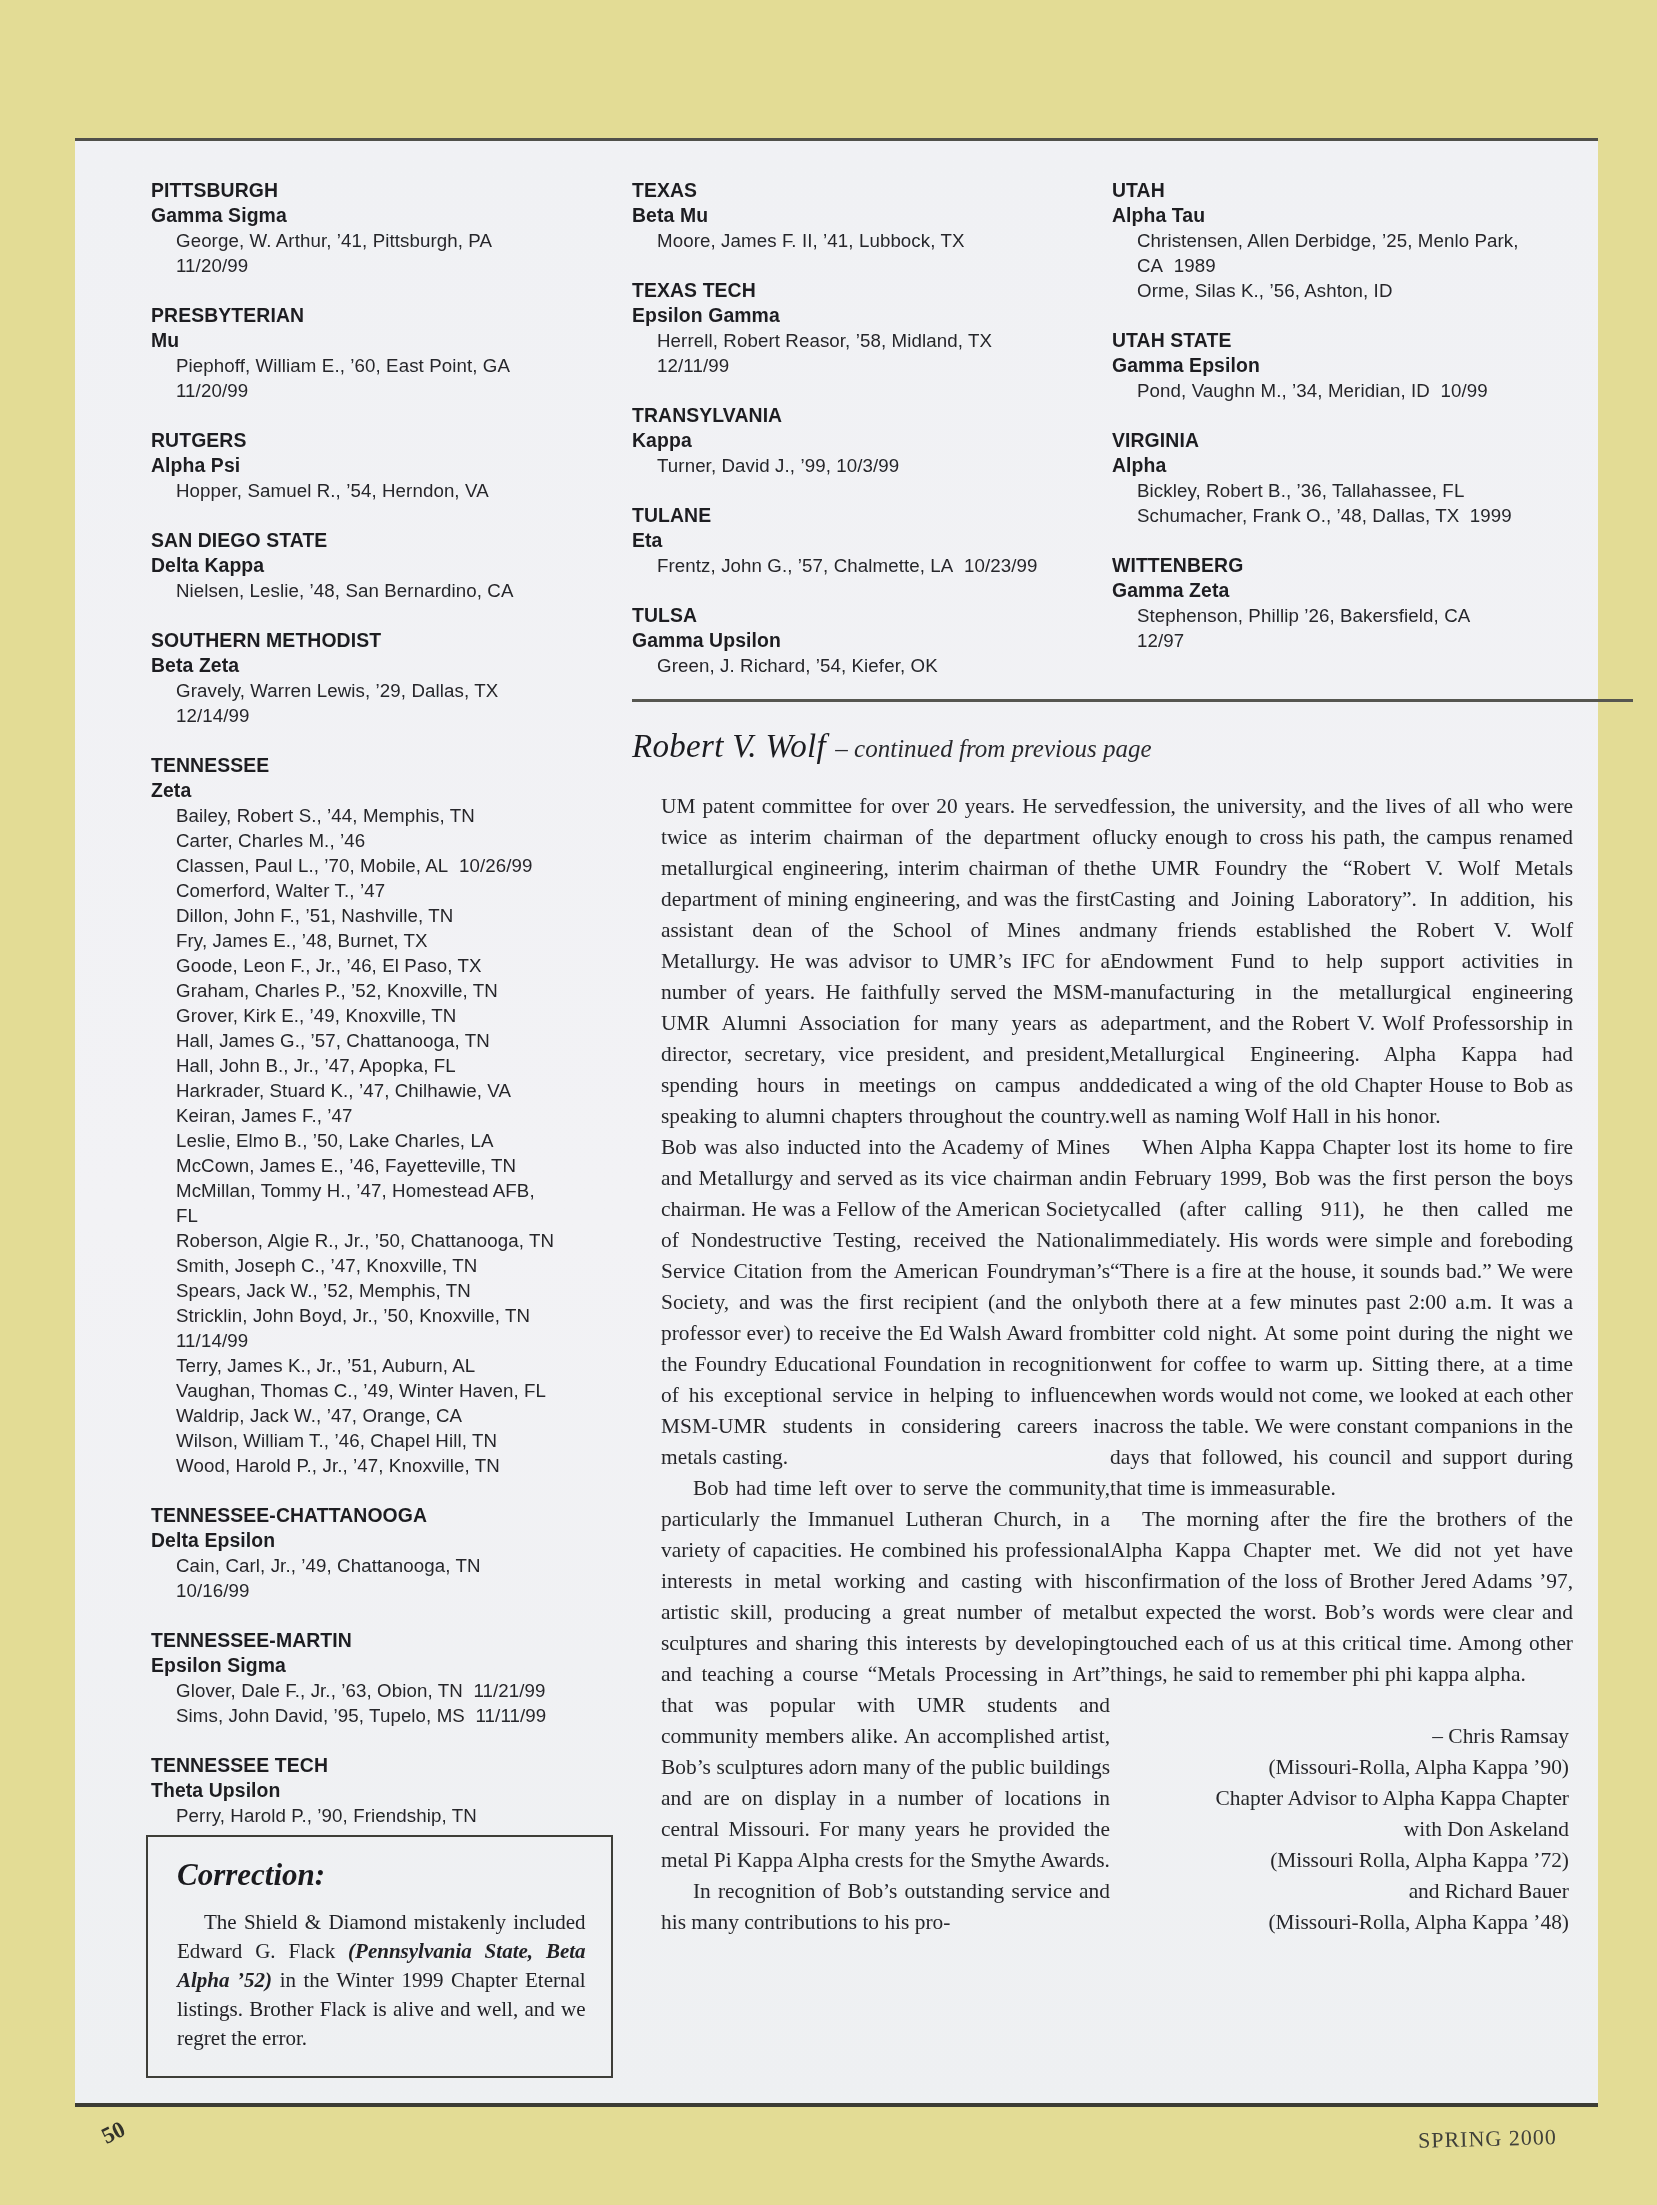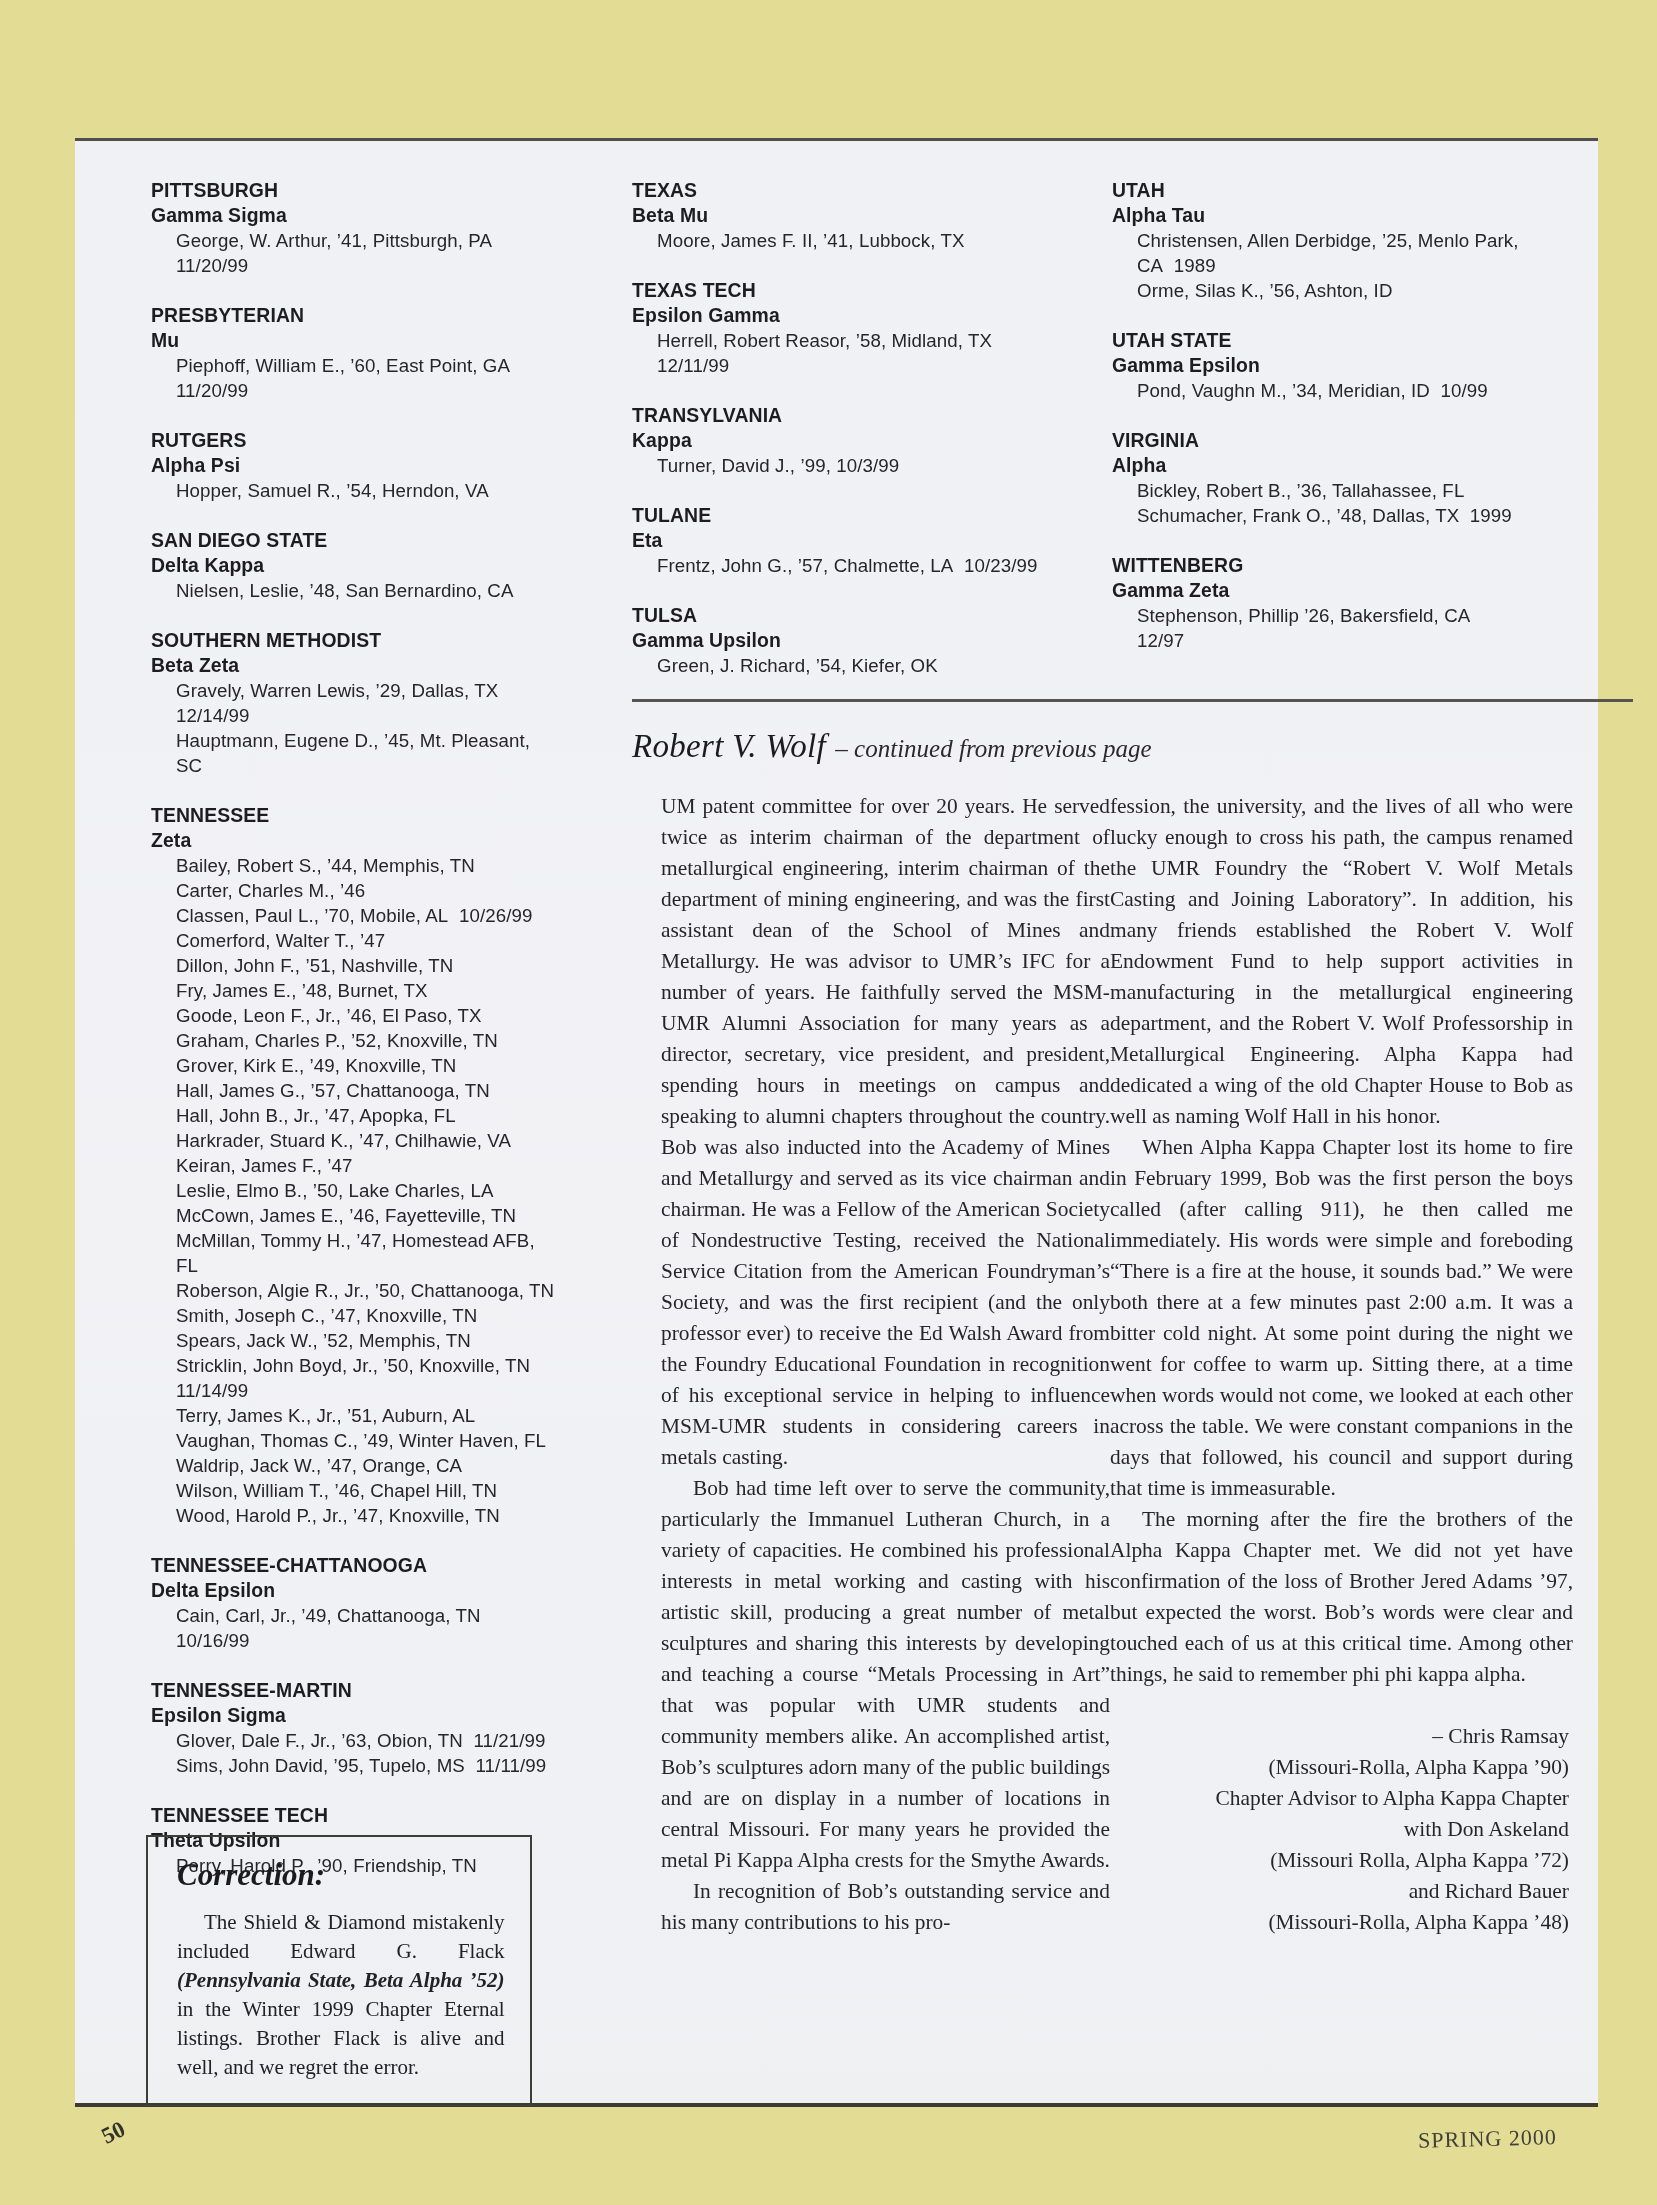"Hauptmann, Eugene D., ’45, Mt." div.entry { html: <div>Hauptmann, Eugene D., ’45, Mt. Pleasant, SC</div> -> none }
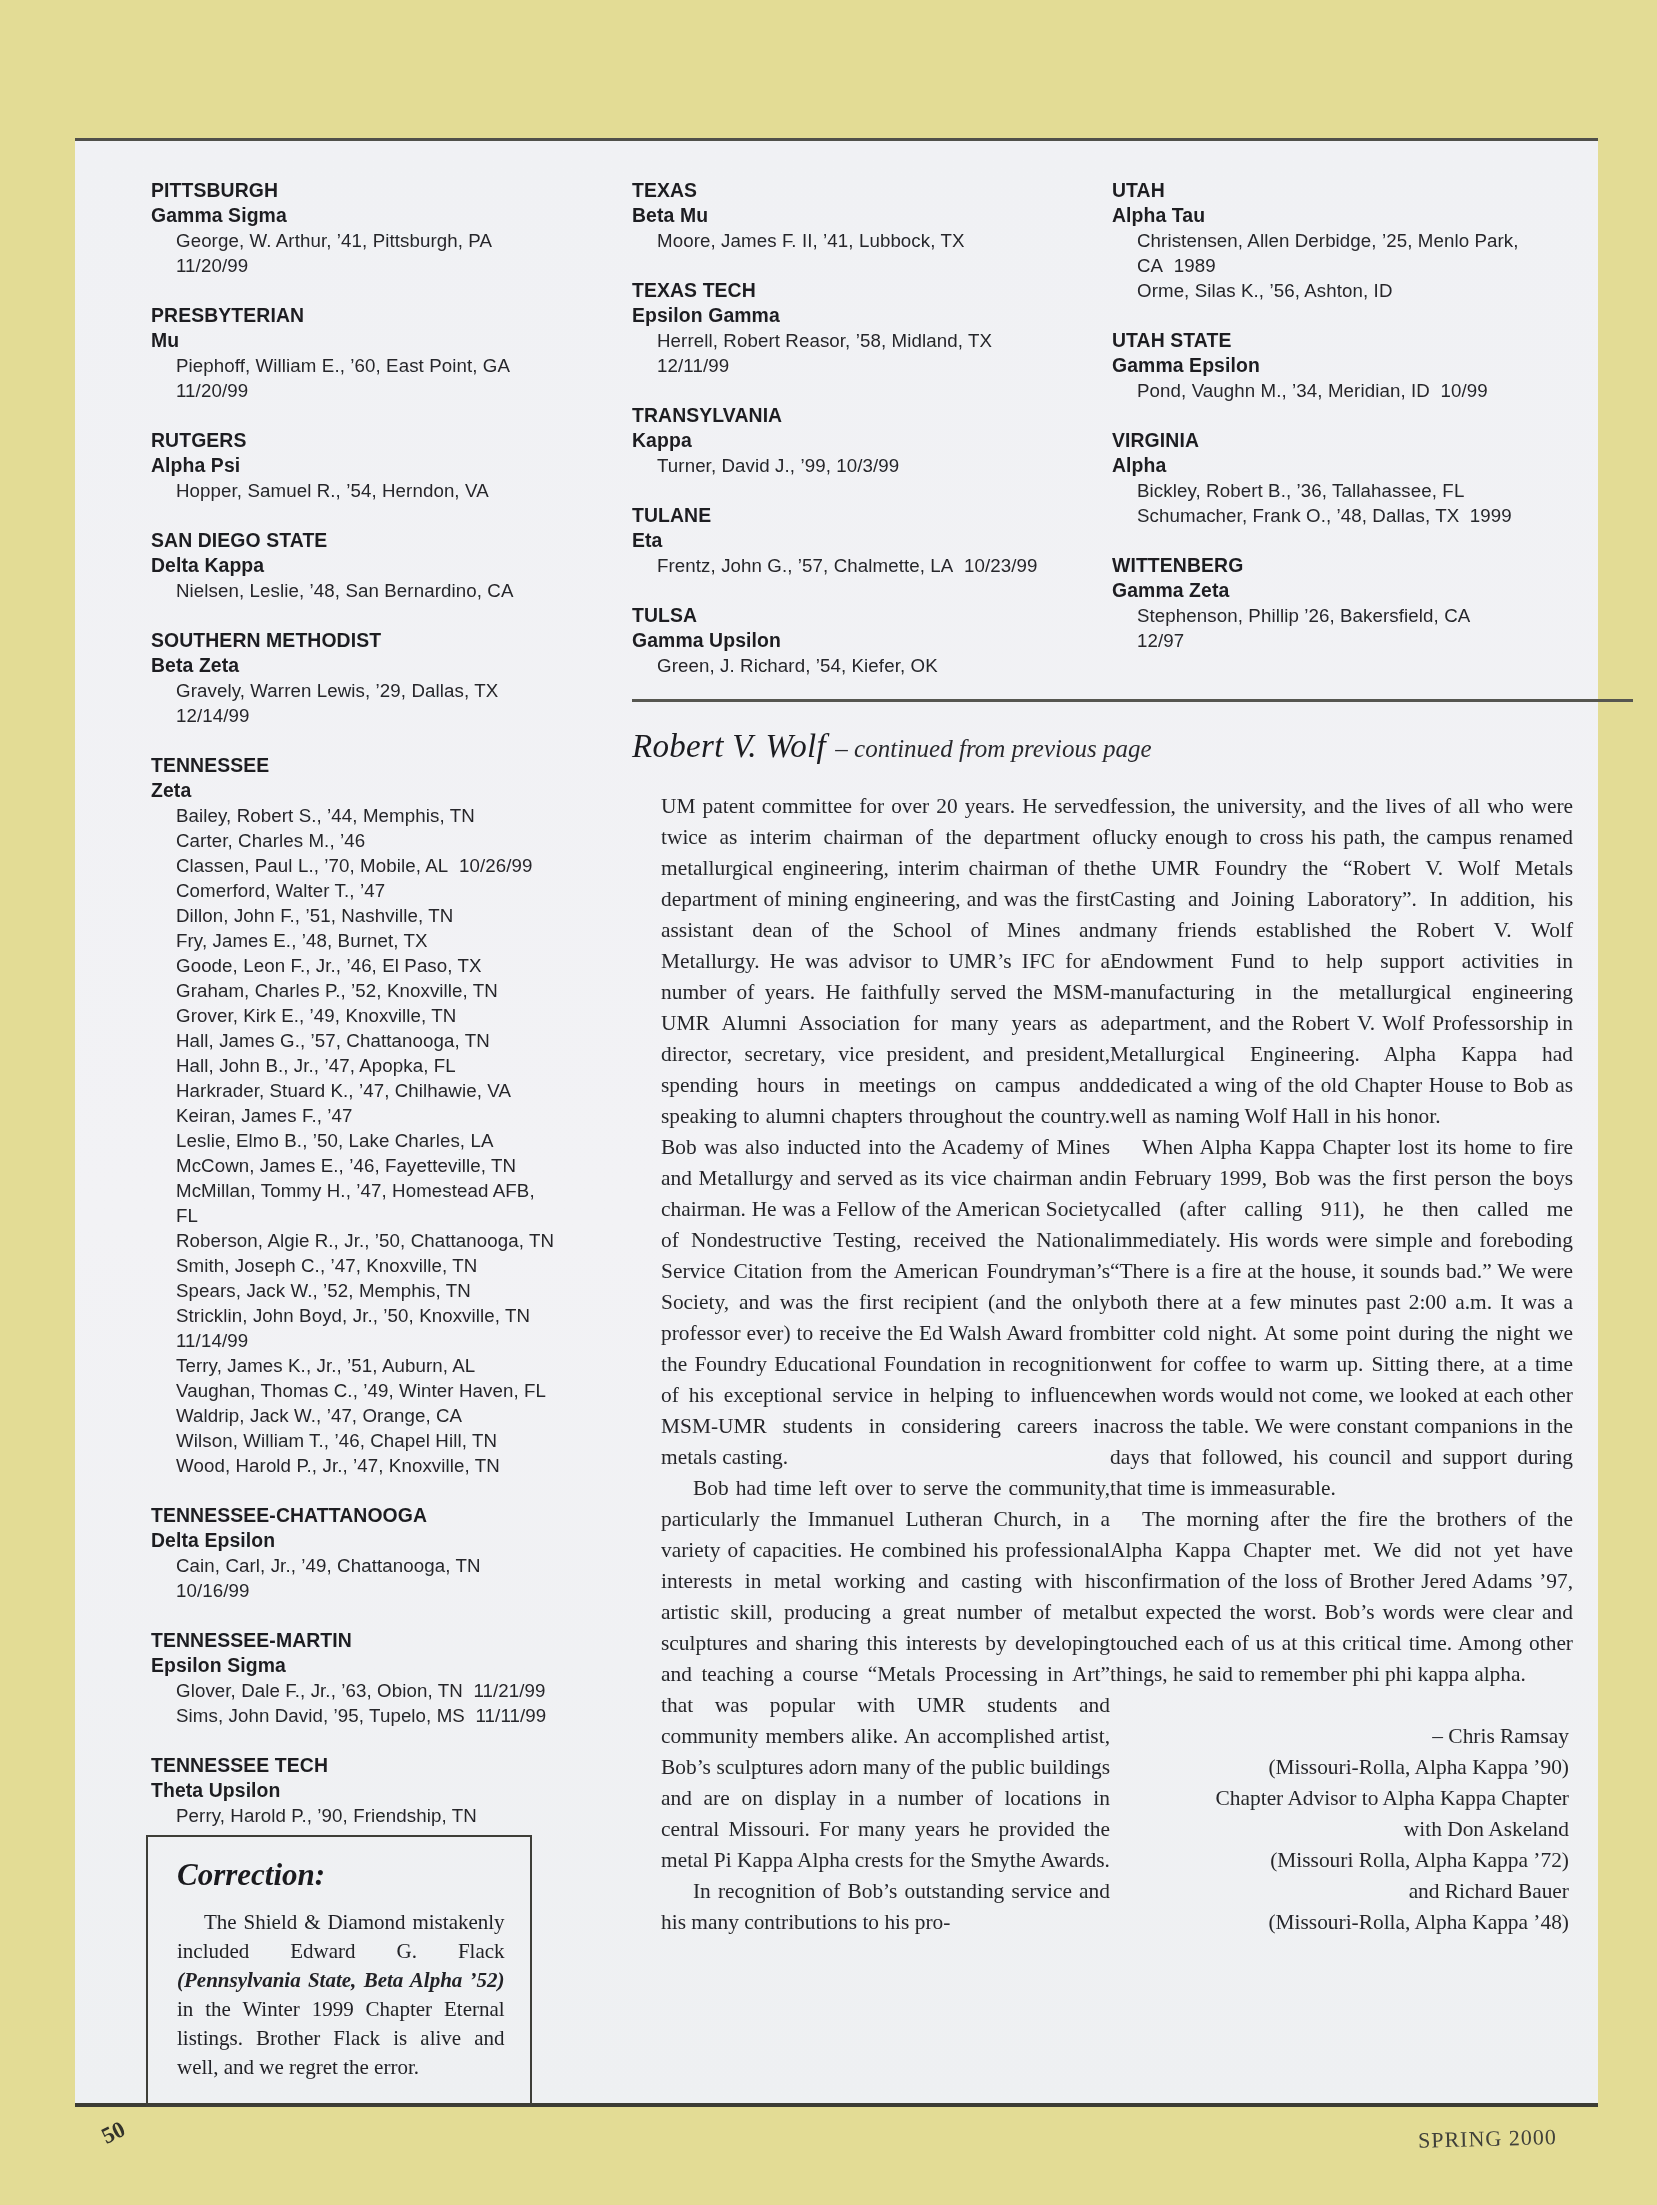"Correction:" .correction { width: 386px -> 467px }
